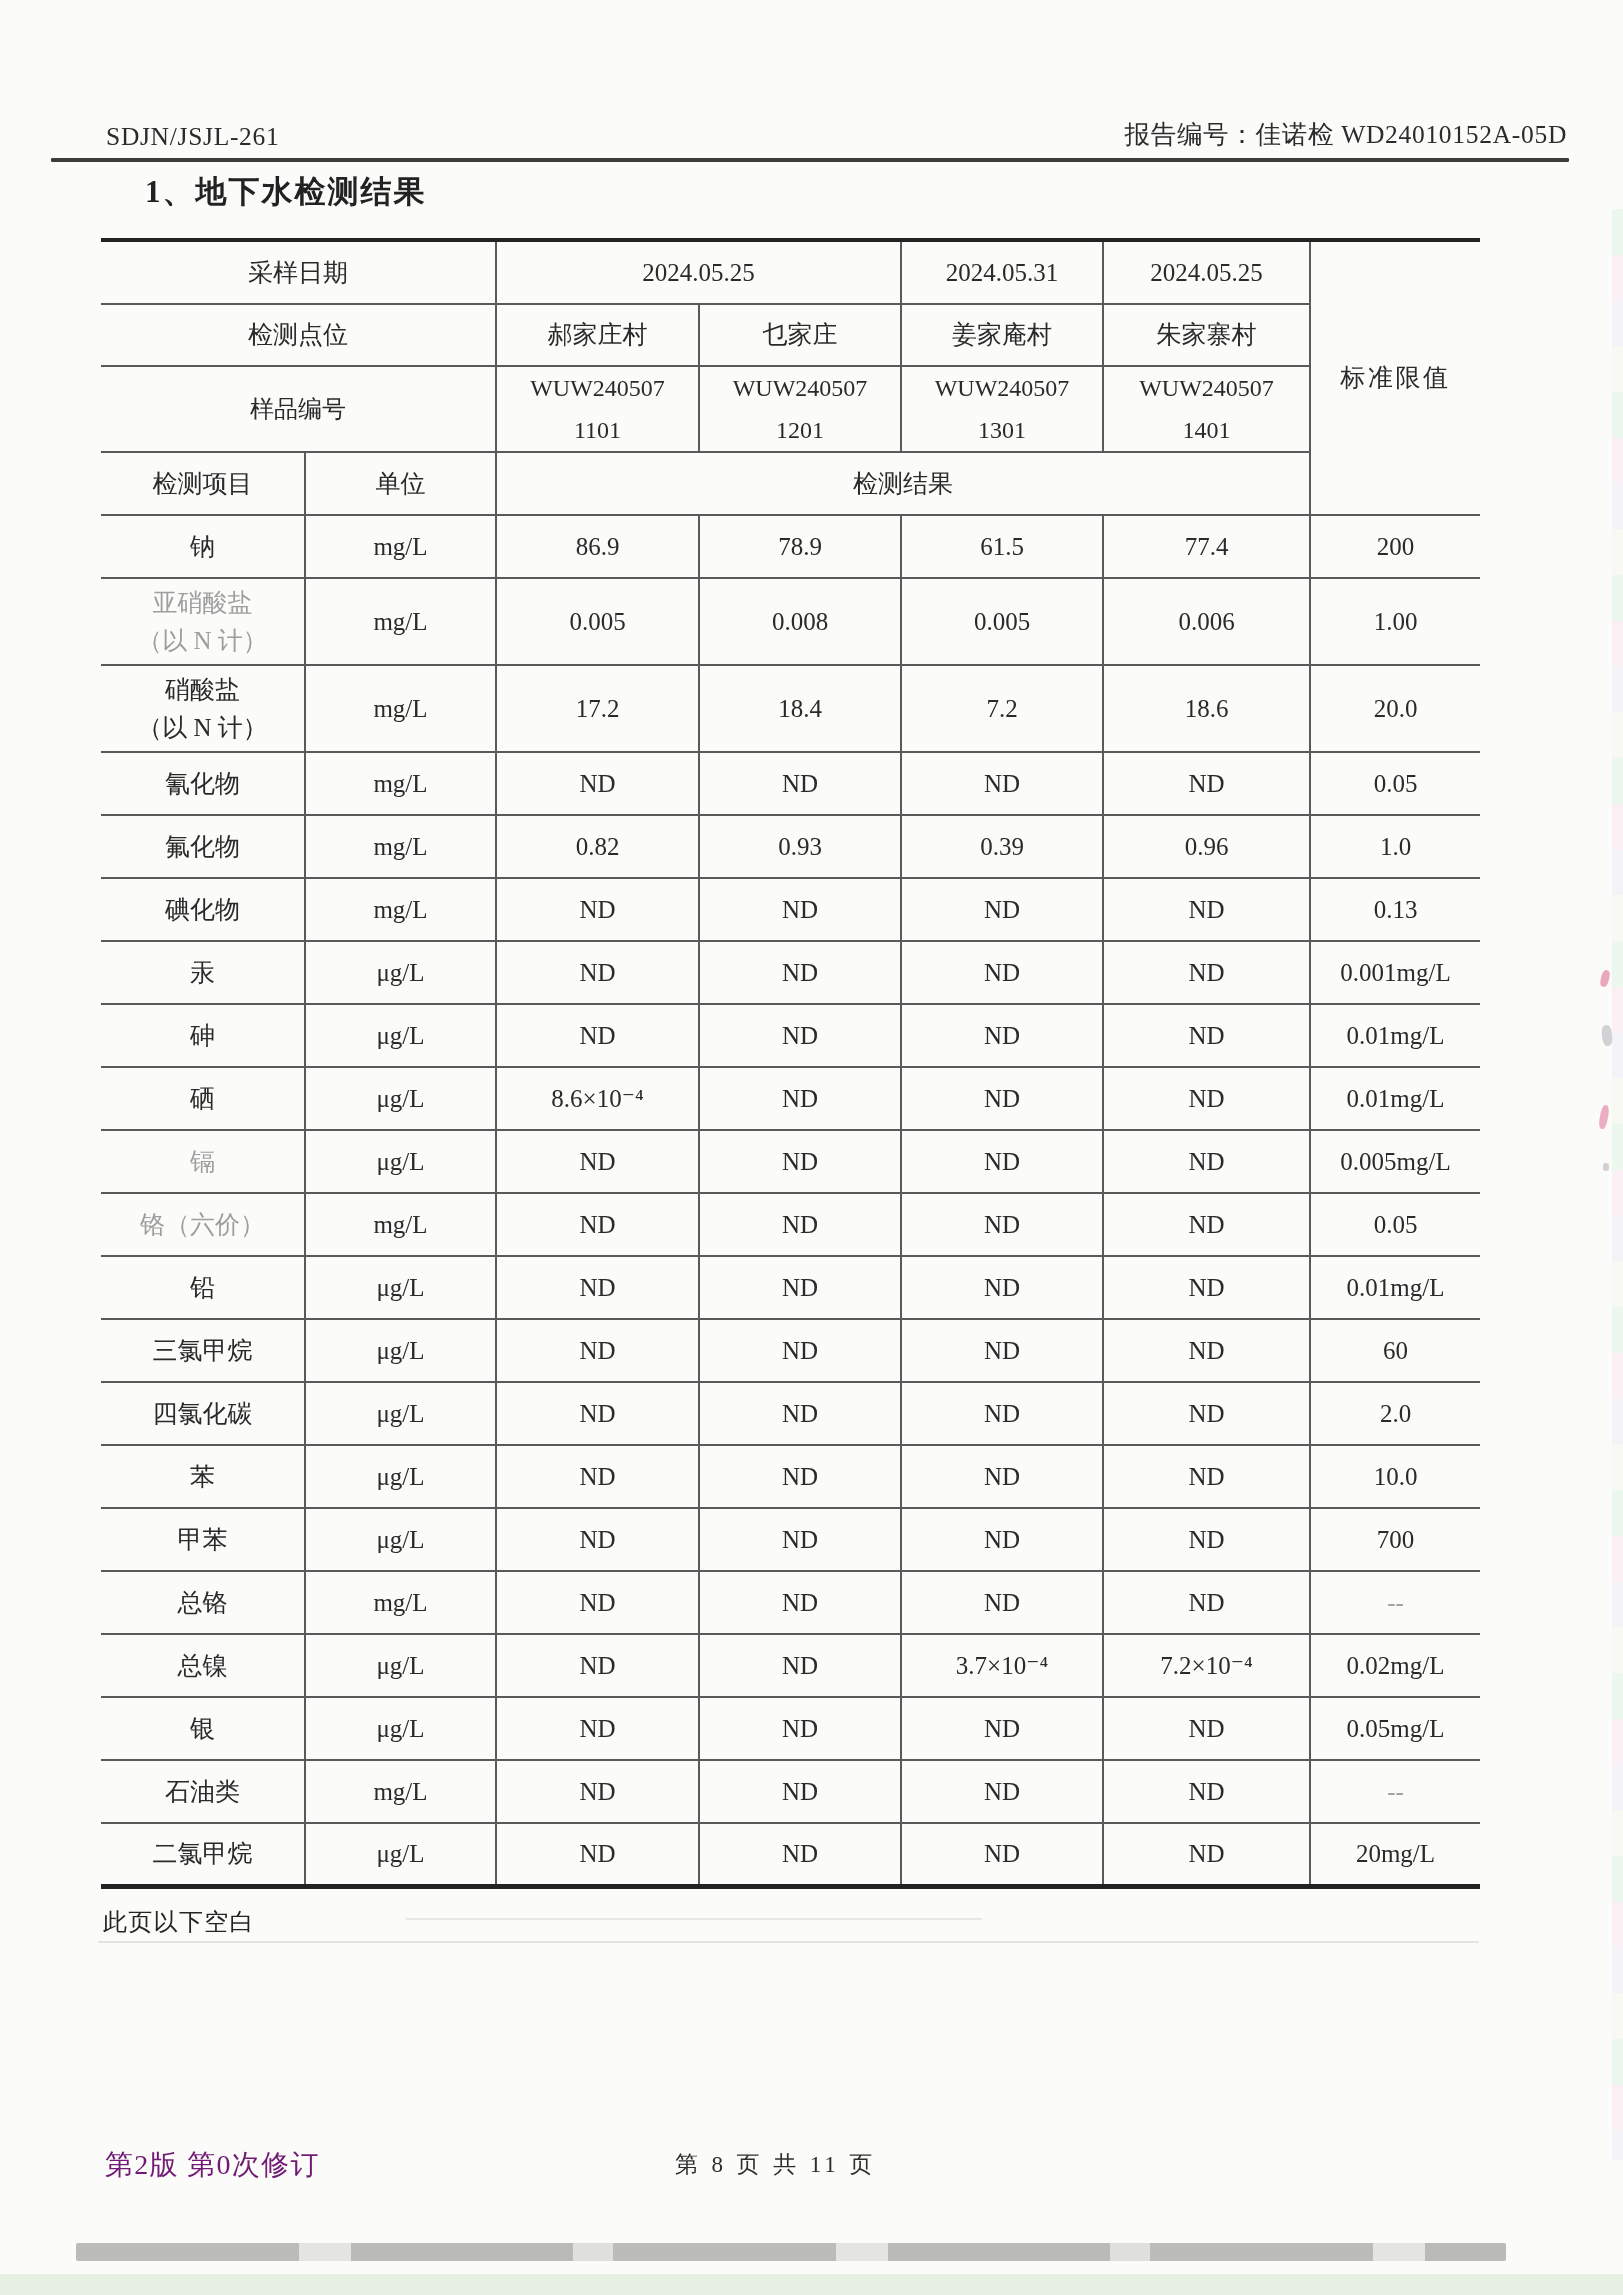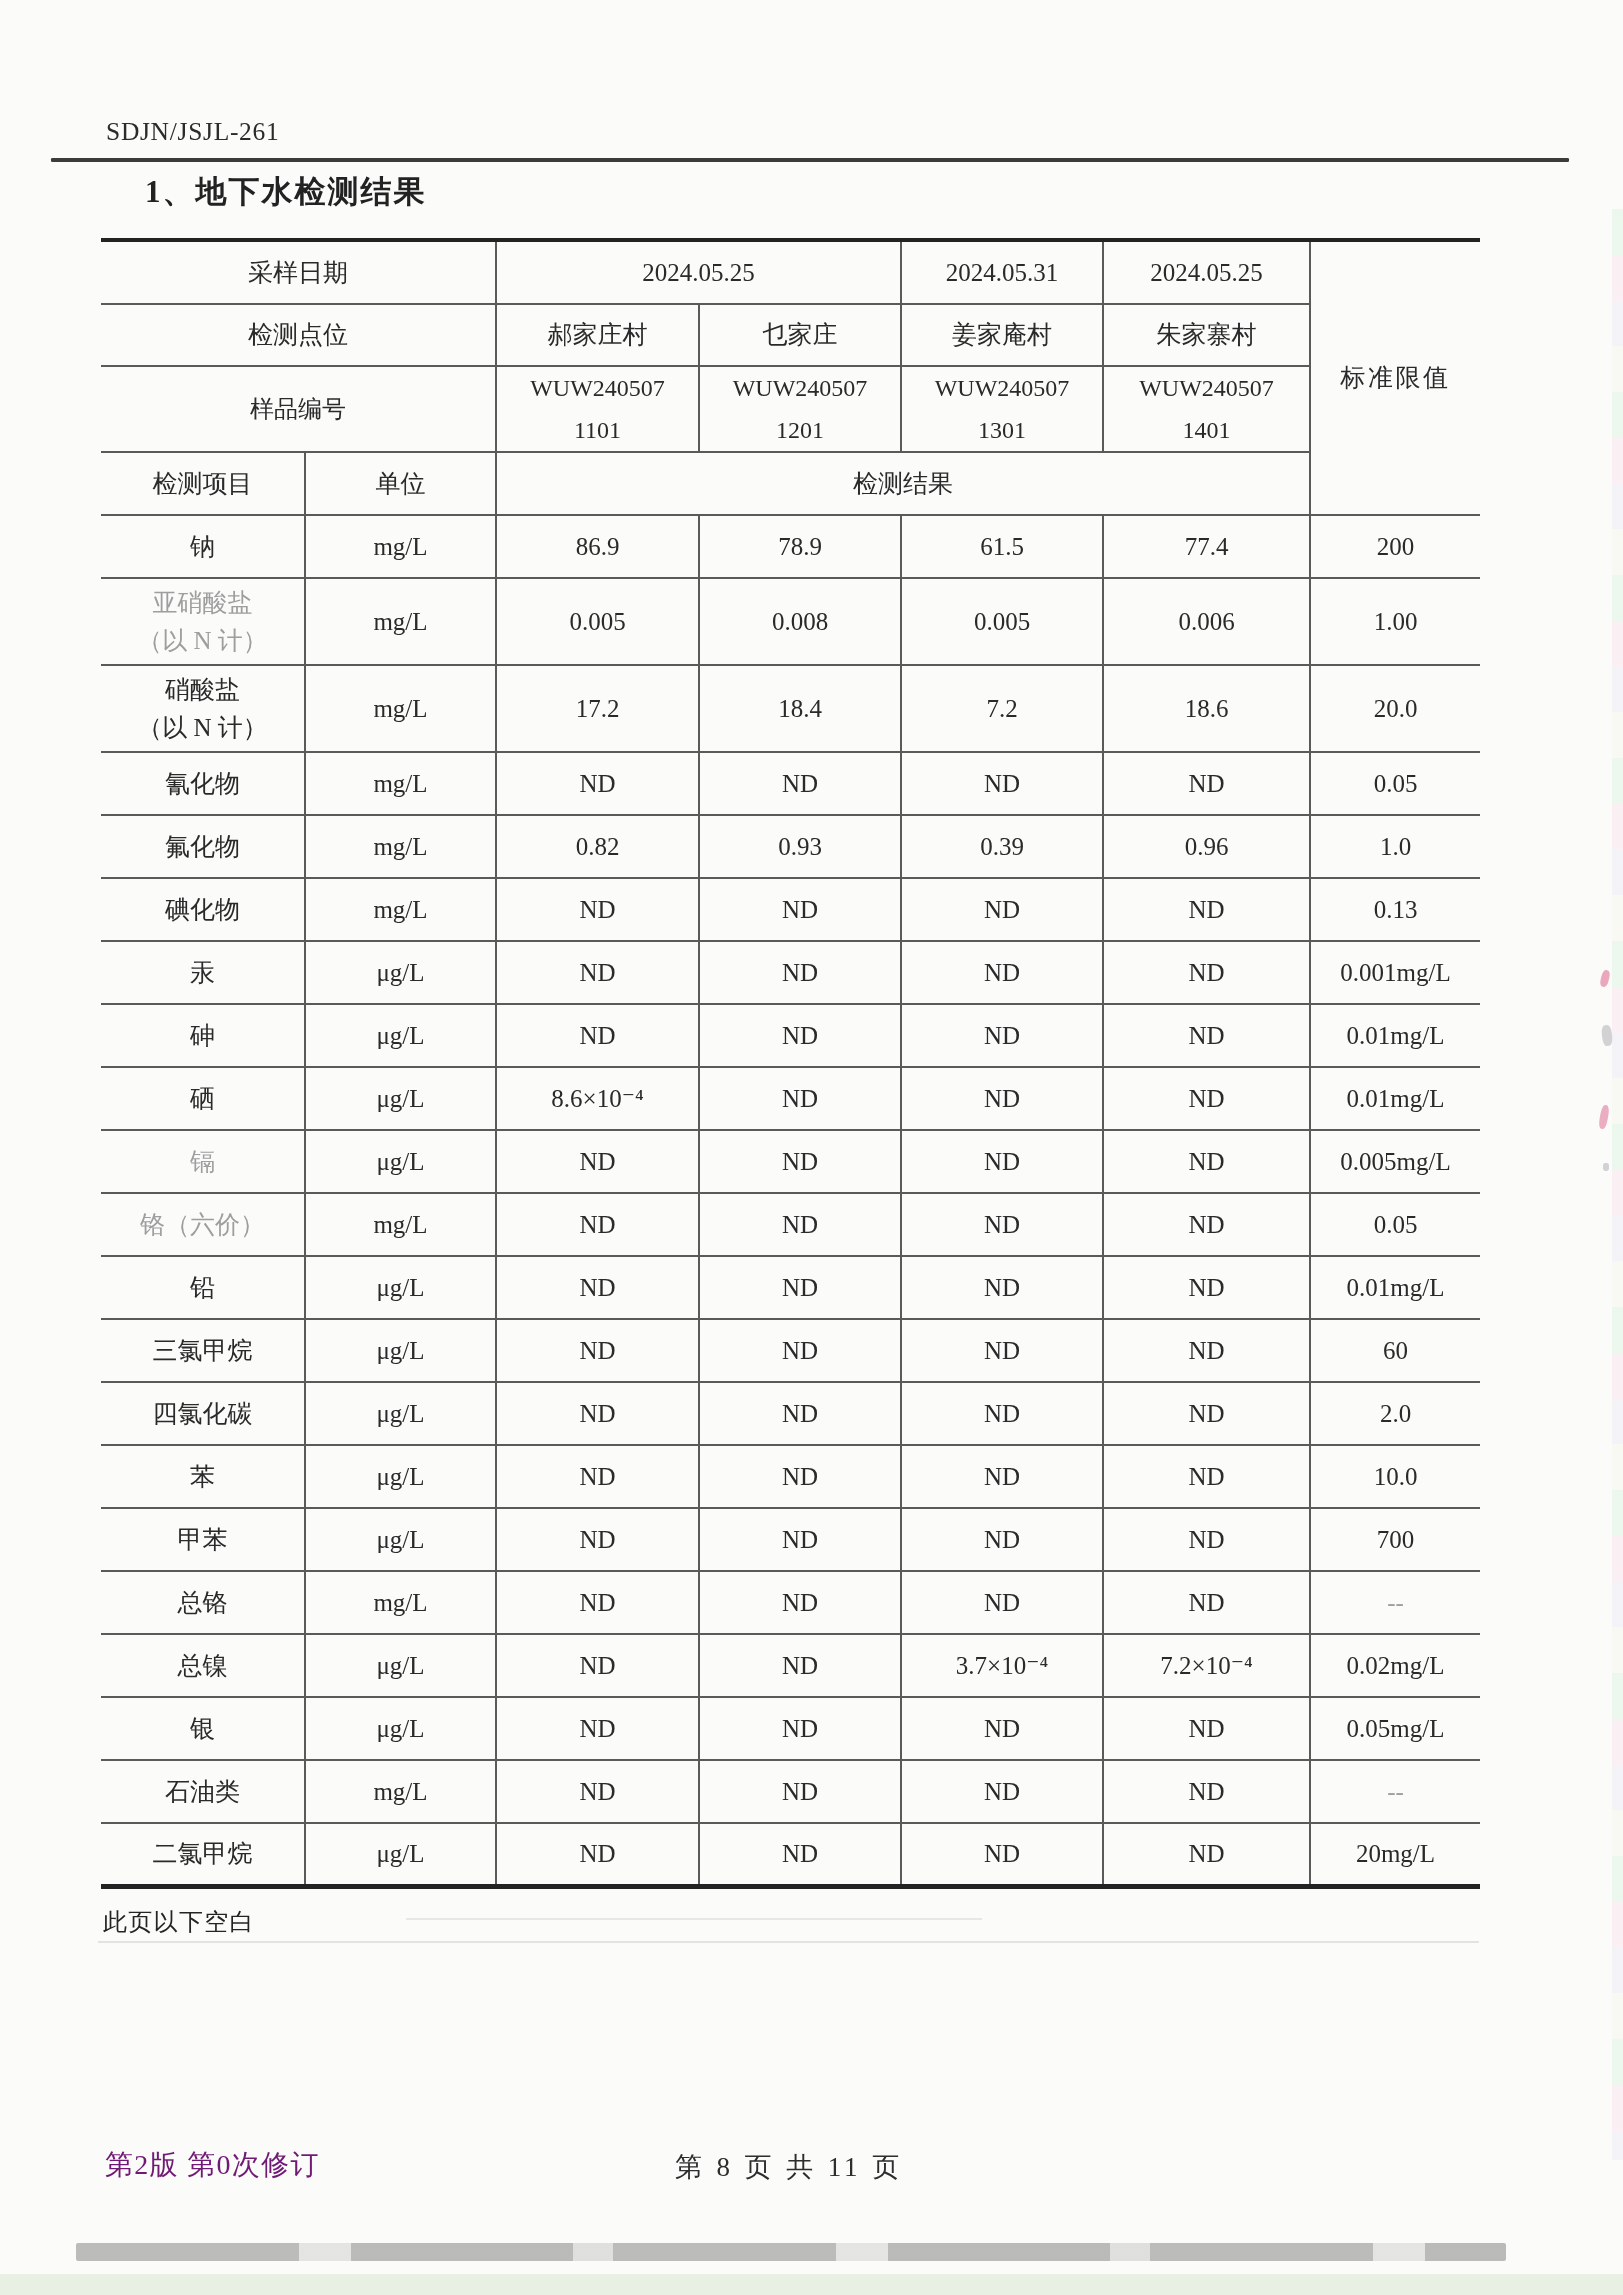"报告编号：佳诺检 WD24010152A-05D" span { html: none -> <span>报告编号：佳诺检 WD24010152A-05D</span> }
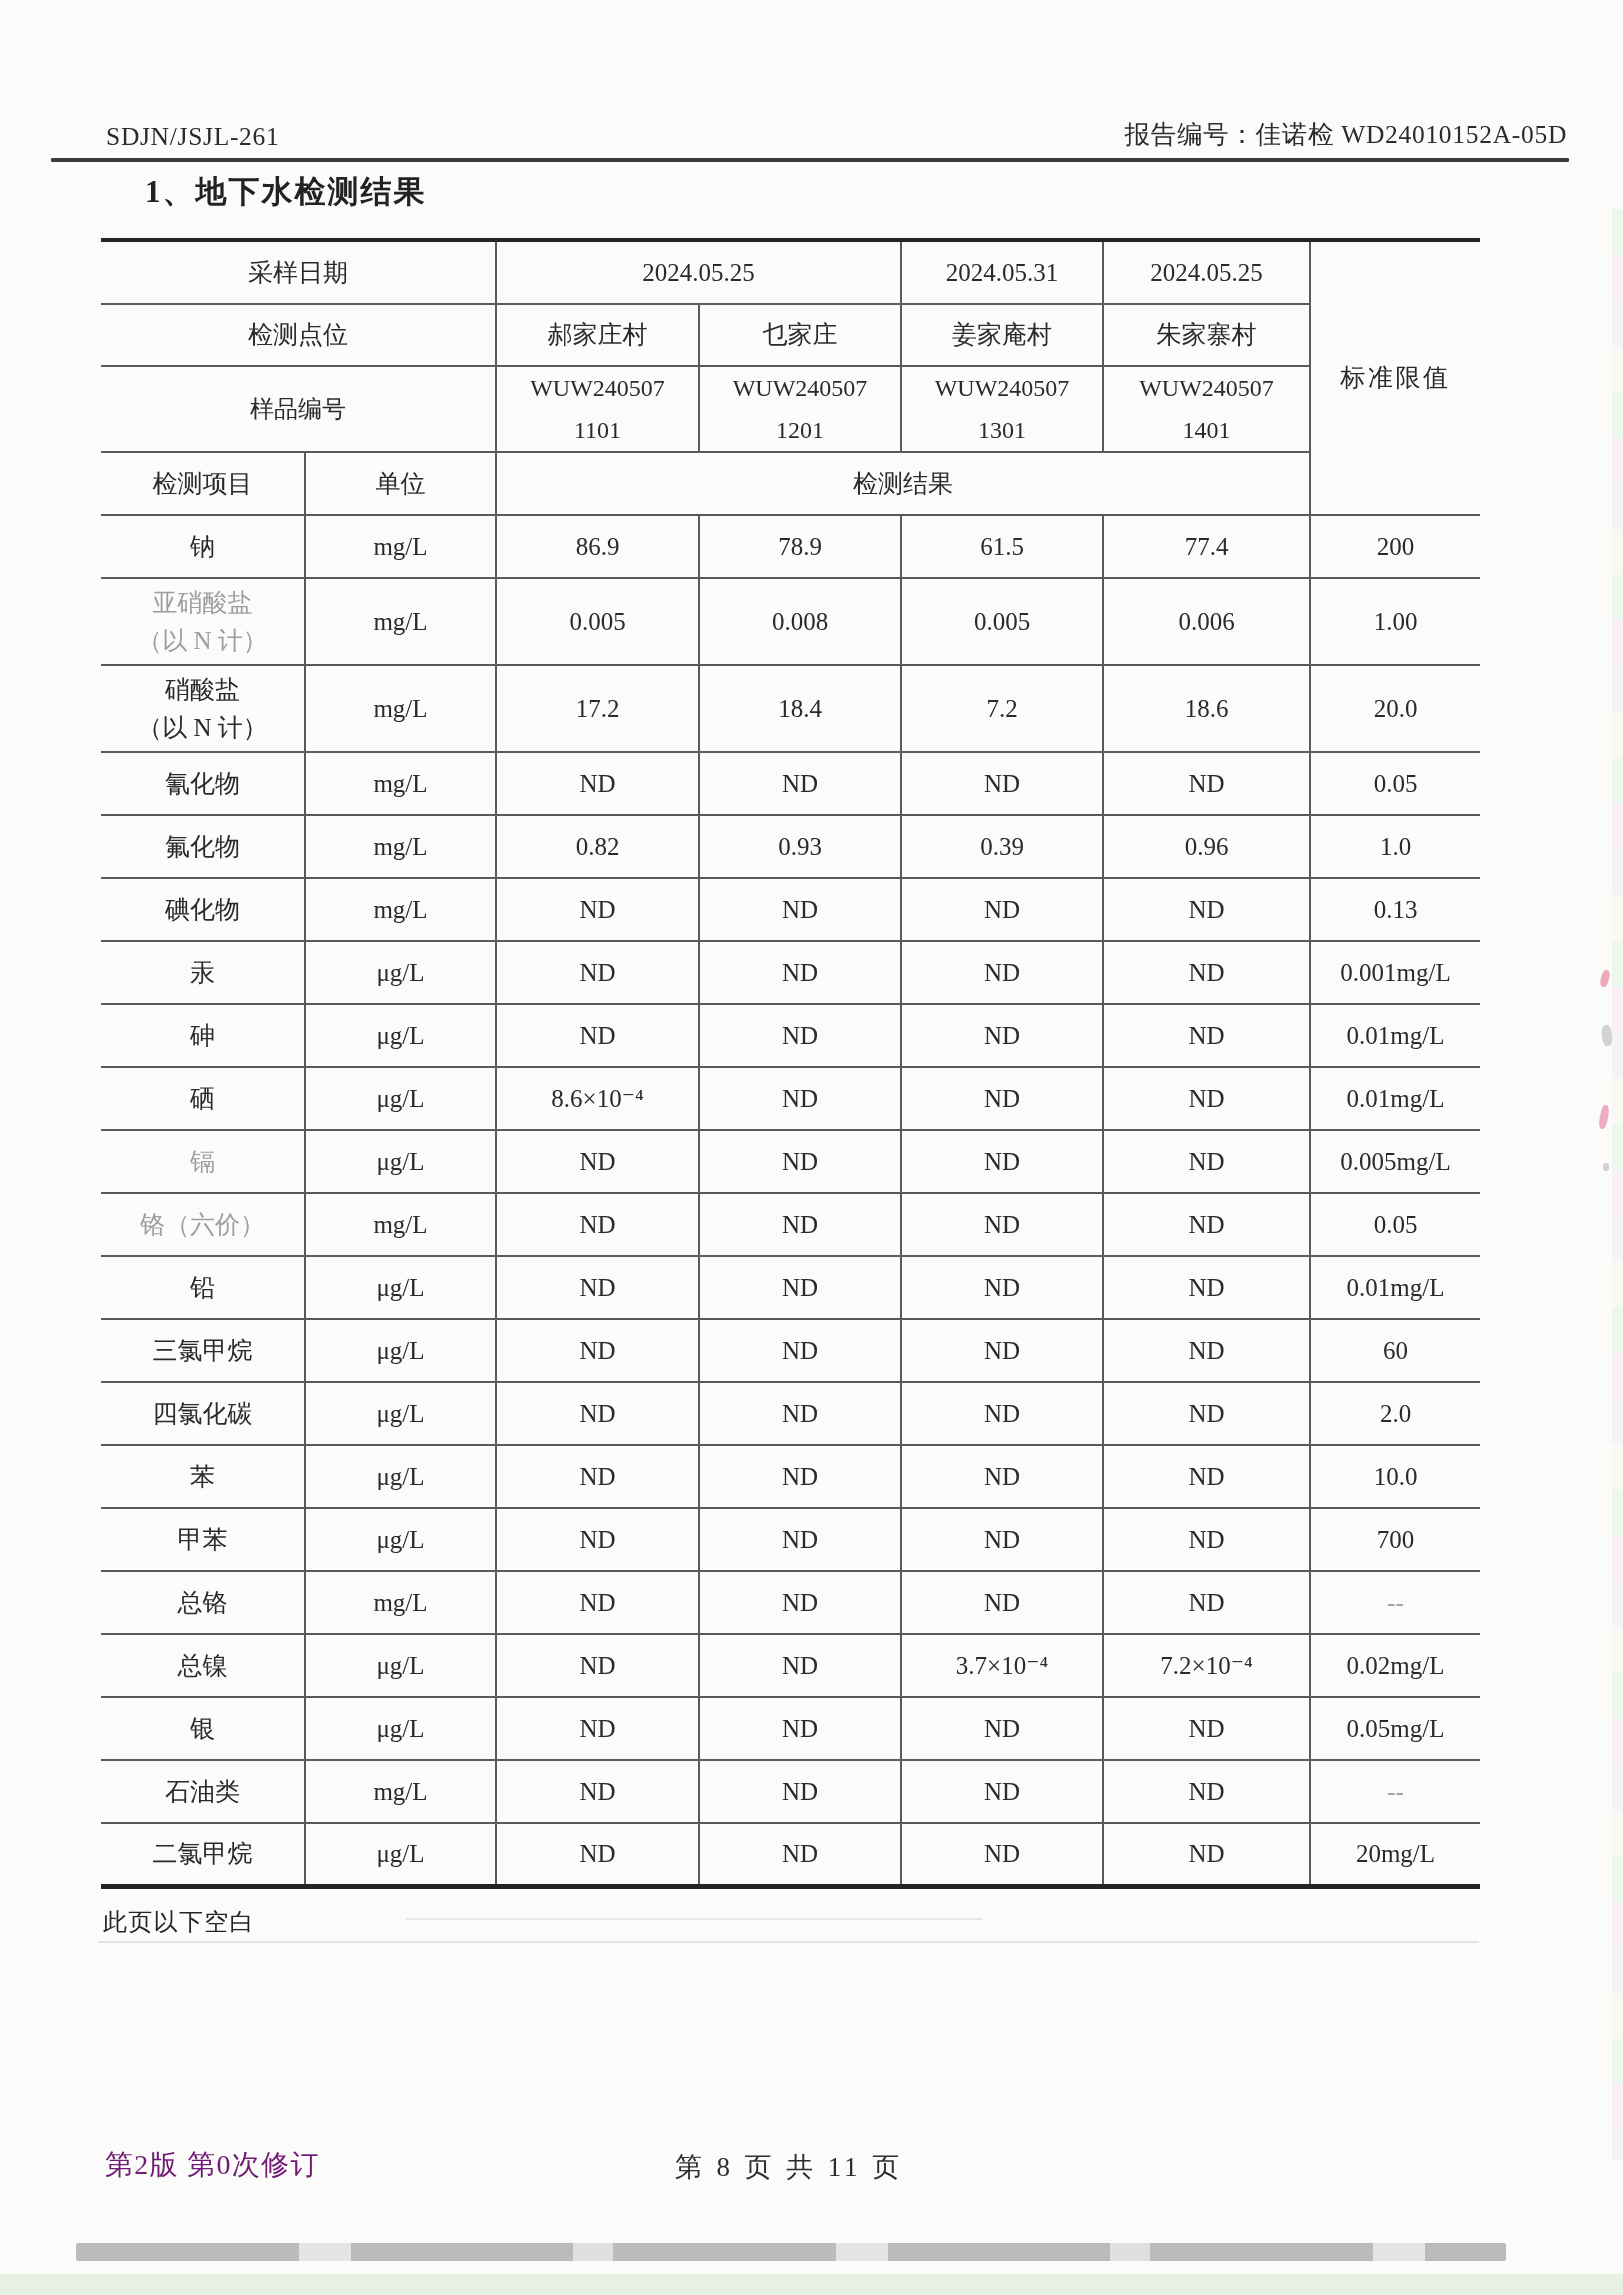"第 8 页 共 11" .footer-center { font-size: 27px -> 23px }
